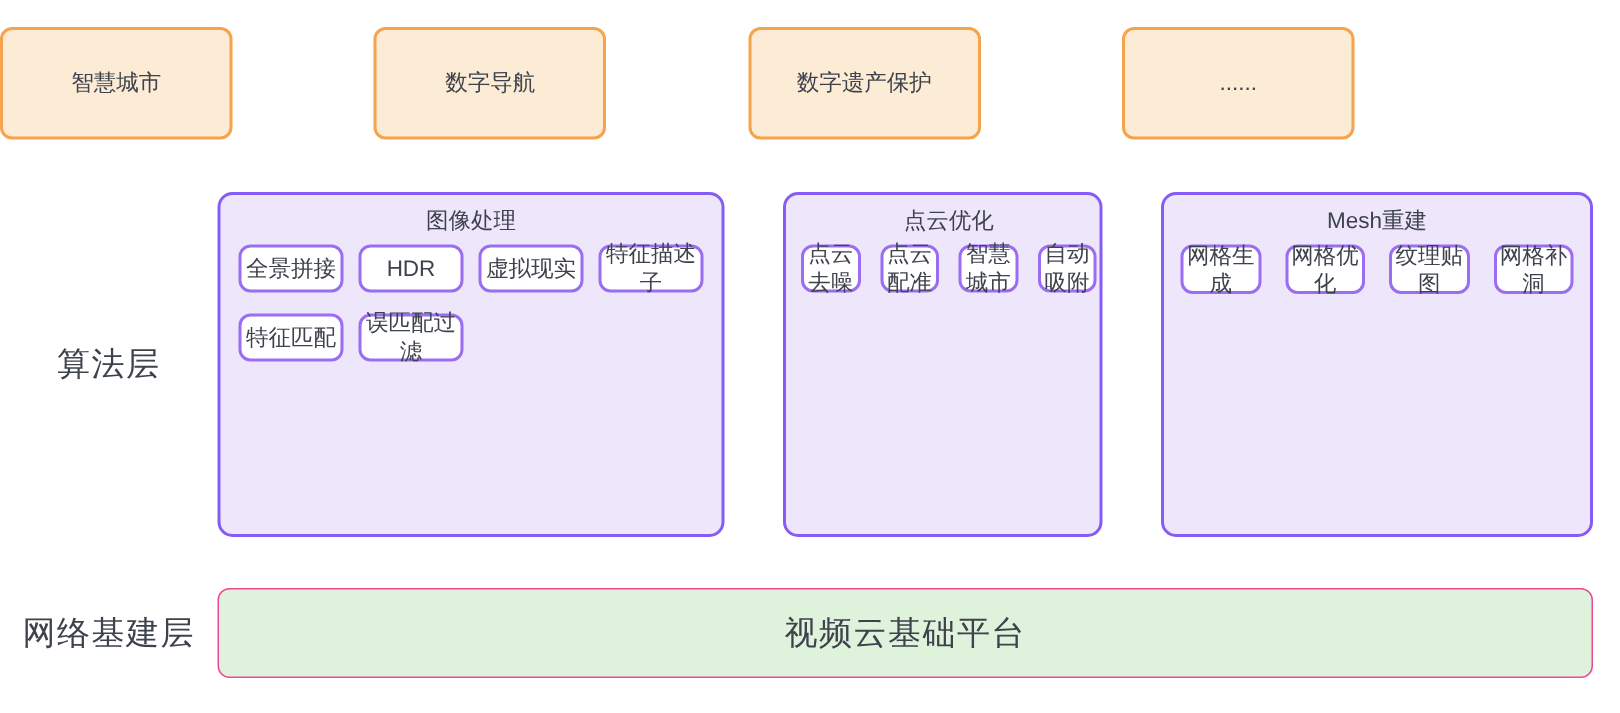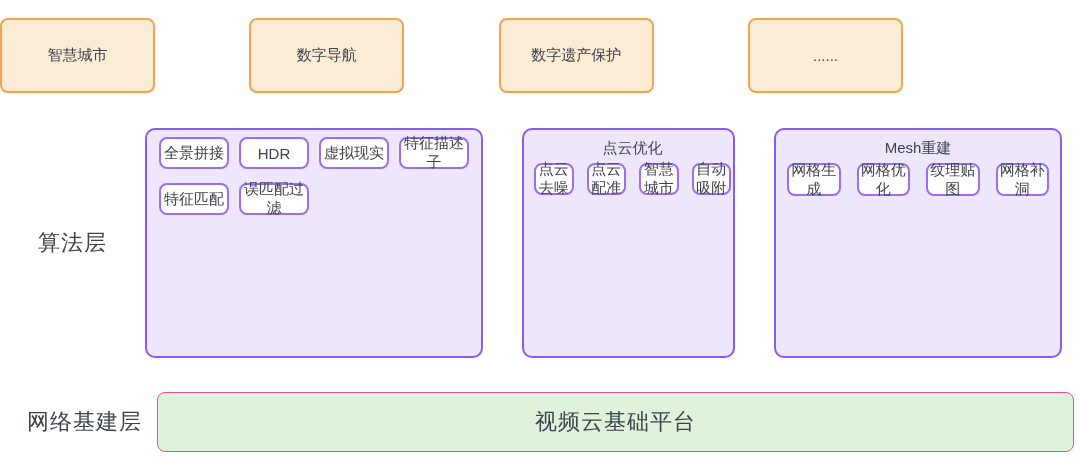"图像处理" div.algo-title { html: none -> <div>图像处理</div> }
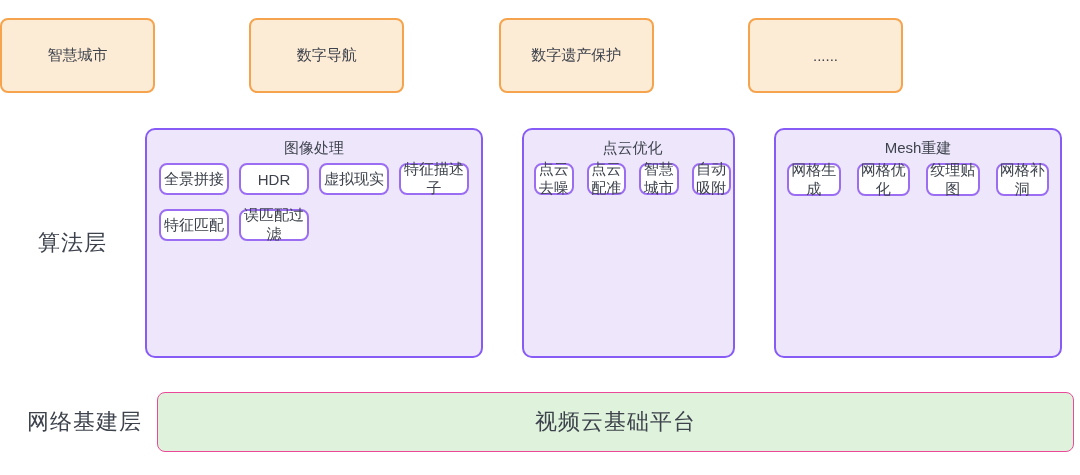"网络基建层" .row-infrastructure { padding-left: 12px -> none }
